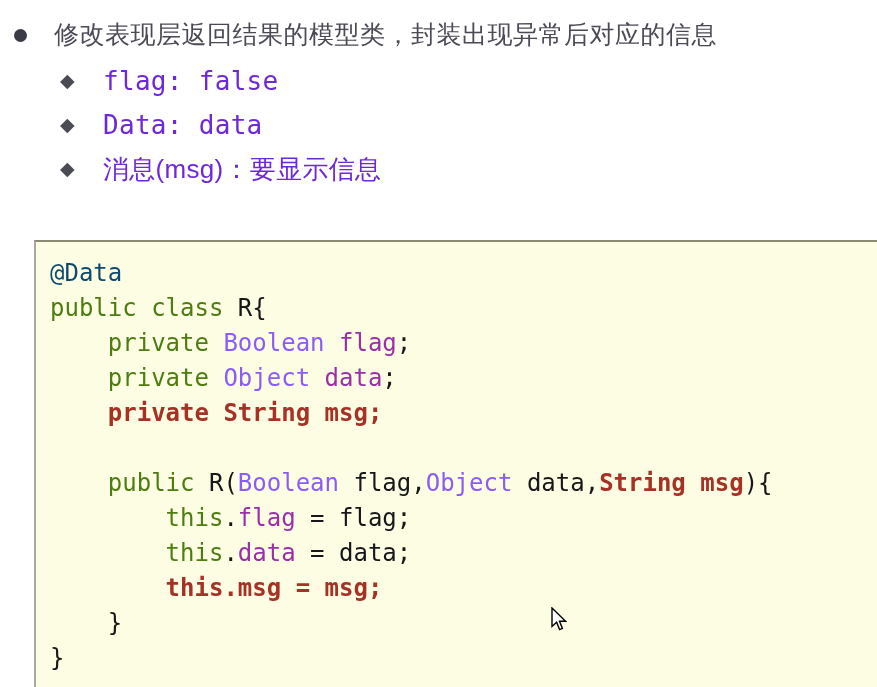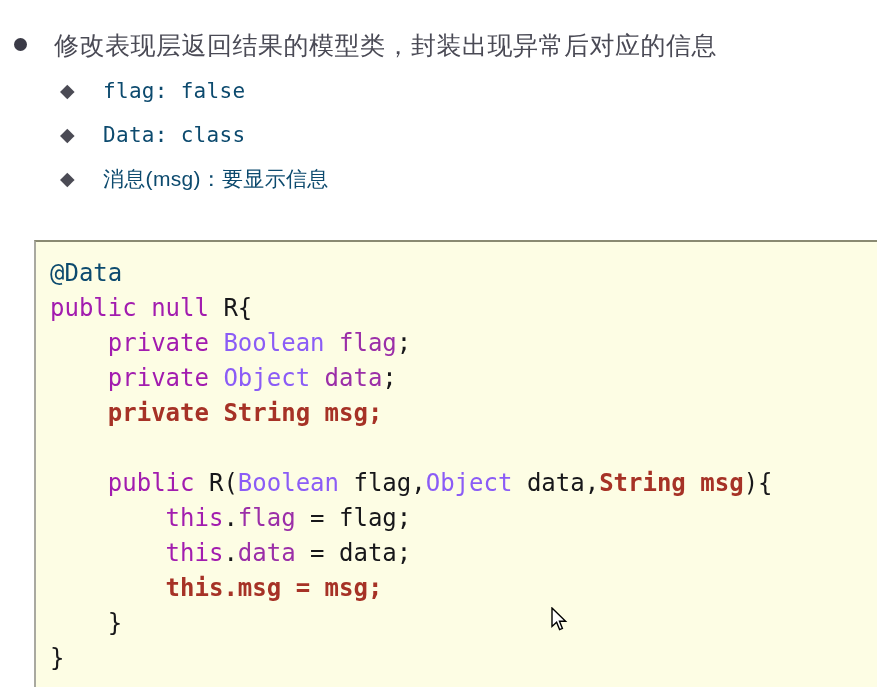"修改表现层返回结果的模型类，封装出现异常后对应的信息" .bullet-l1 { font-family: none -> Liberation Serif, serif; padding: 28px 0 0 14px -> 18px 0 0 14px }
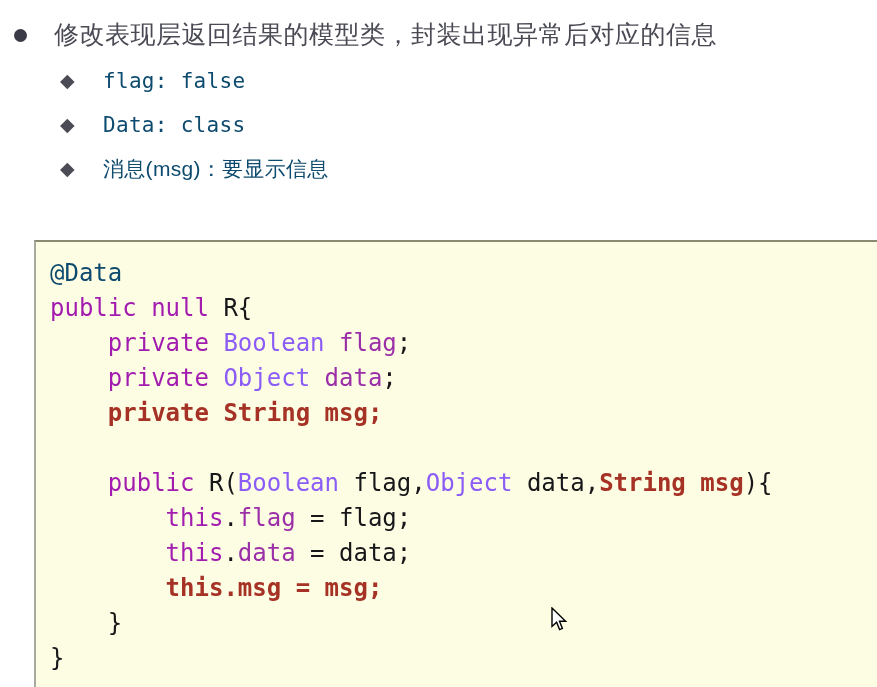"flag: false" .bullet-l2 .text { color: #0c4a6e -> #6d28d9; font-size: 21px -> 26px }
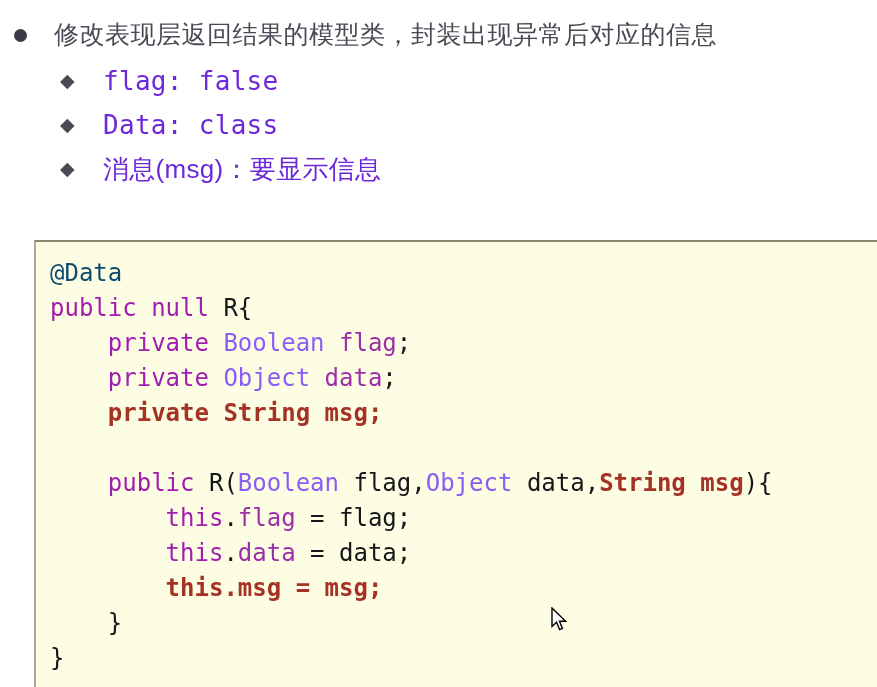"Data: class" span.text { text: class -> data }
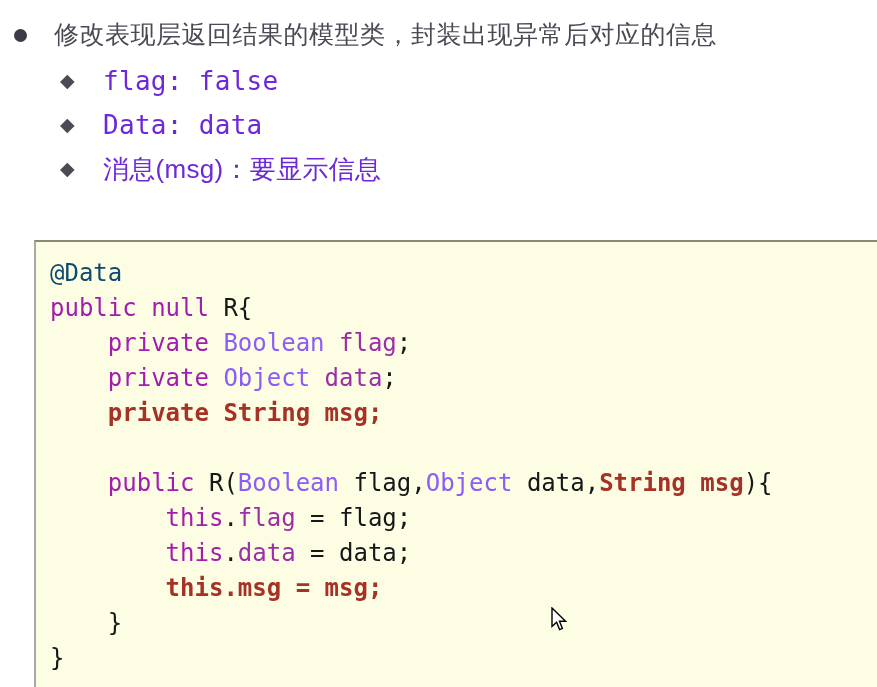"public" .tok-kw { color: #a21caf -> #4d7c0f }
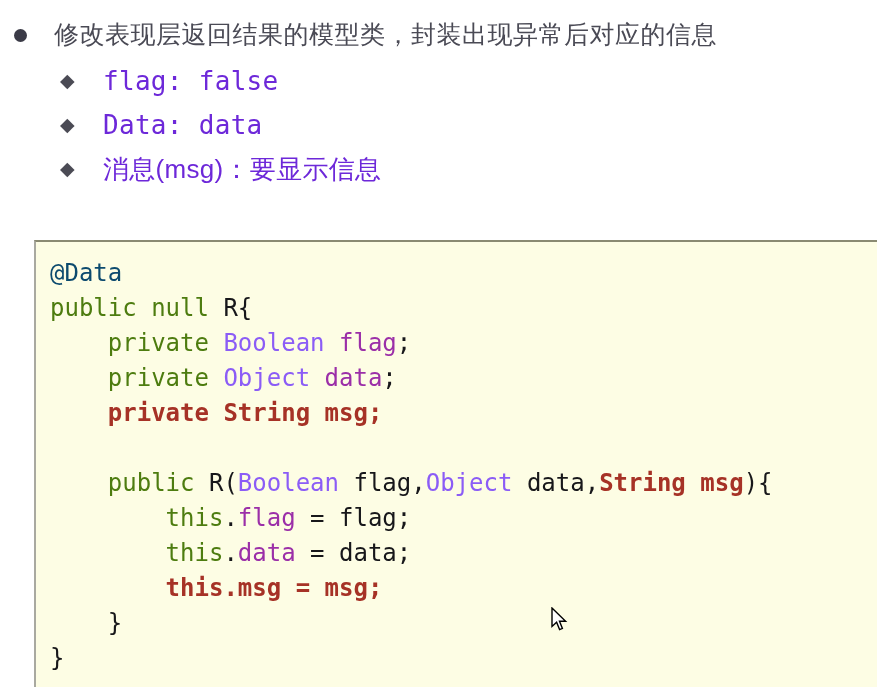"null" span.tok-kw { text: null -> class }
